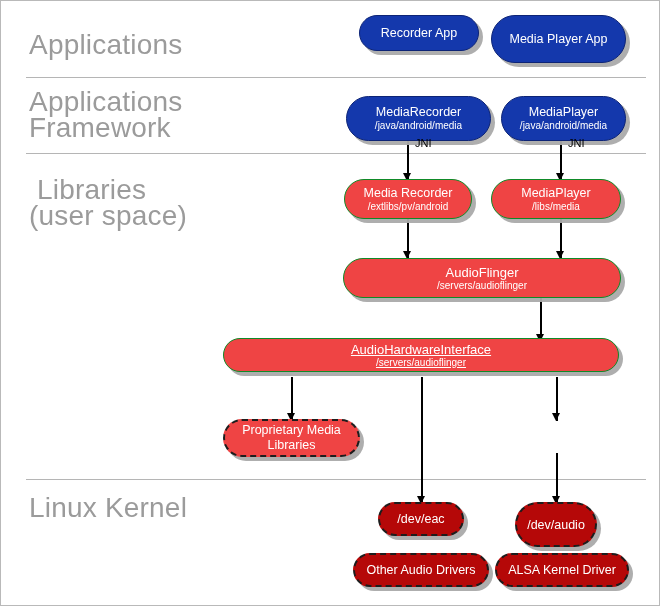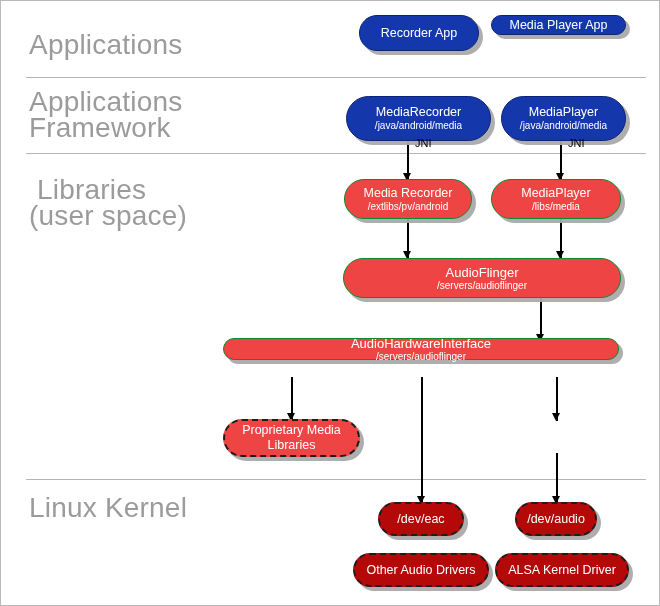"Media Player App" div.node { height: 20px -> 48px }
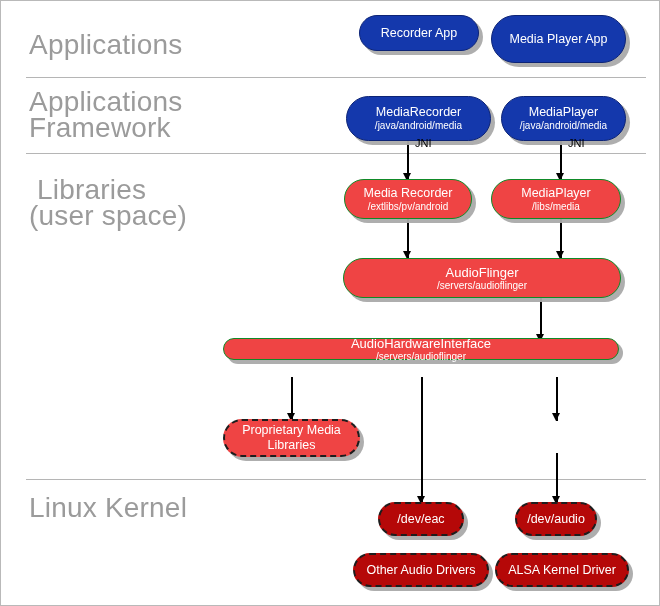"AudioHardwareInterface" div.node { height: 22px -> 34px; text-decoration: none -> underline }
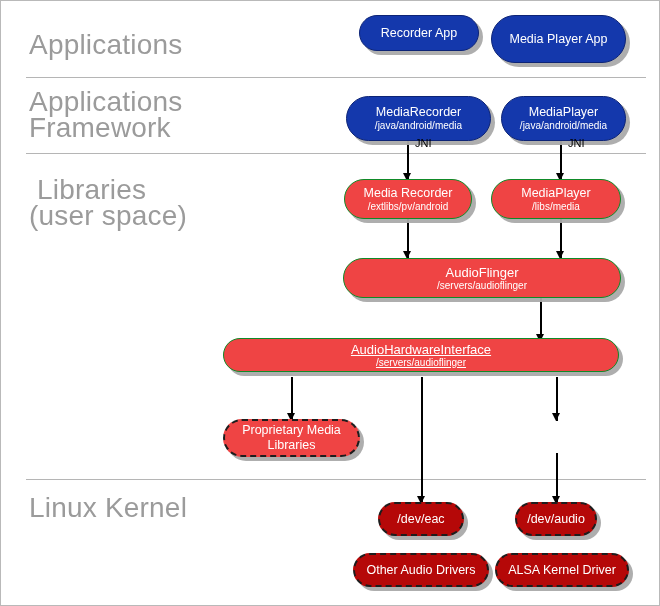"/dev/audio" div.node { height: 34px -> 45px }
